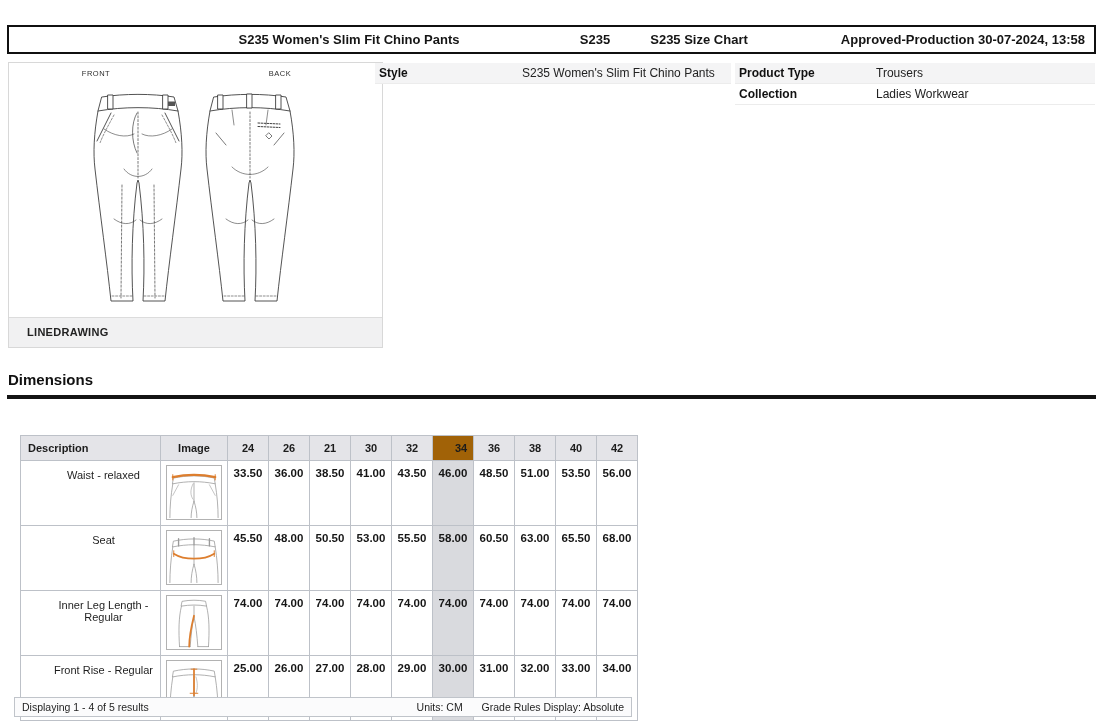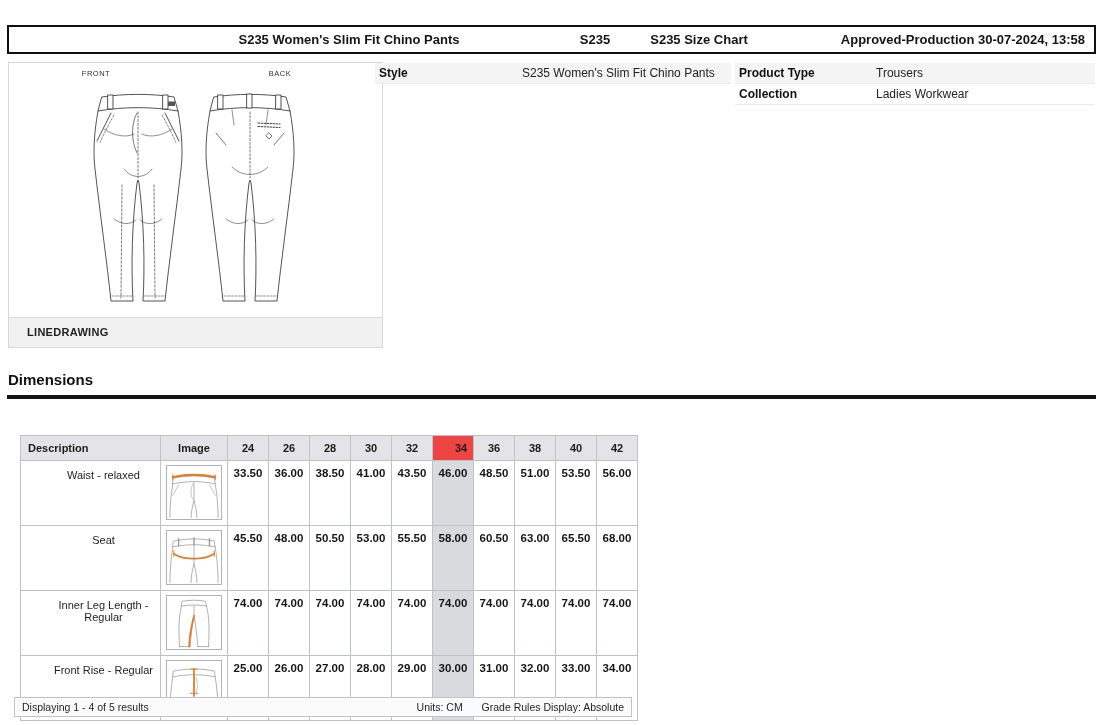"28" th.c-size { text: 28 -> 21 }
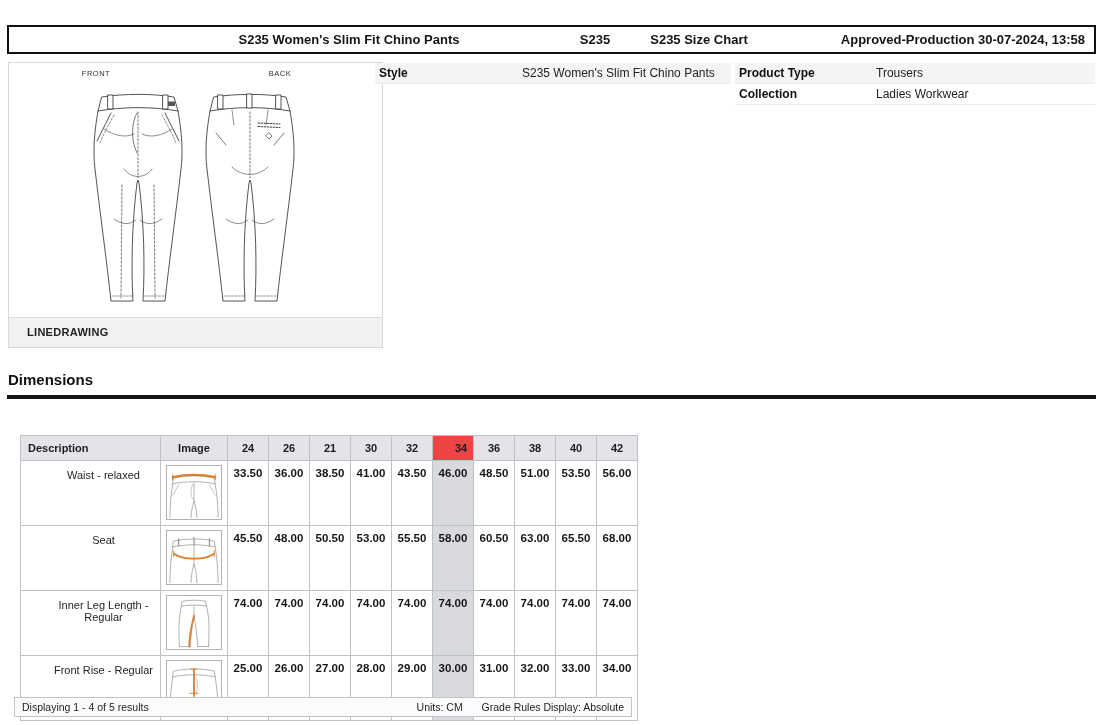"34" .dim thead th.hl { background: #ef4444 -> #a16207 }
